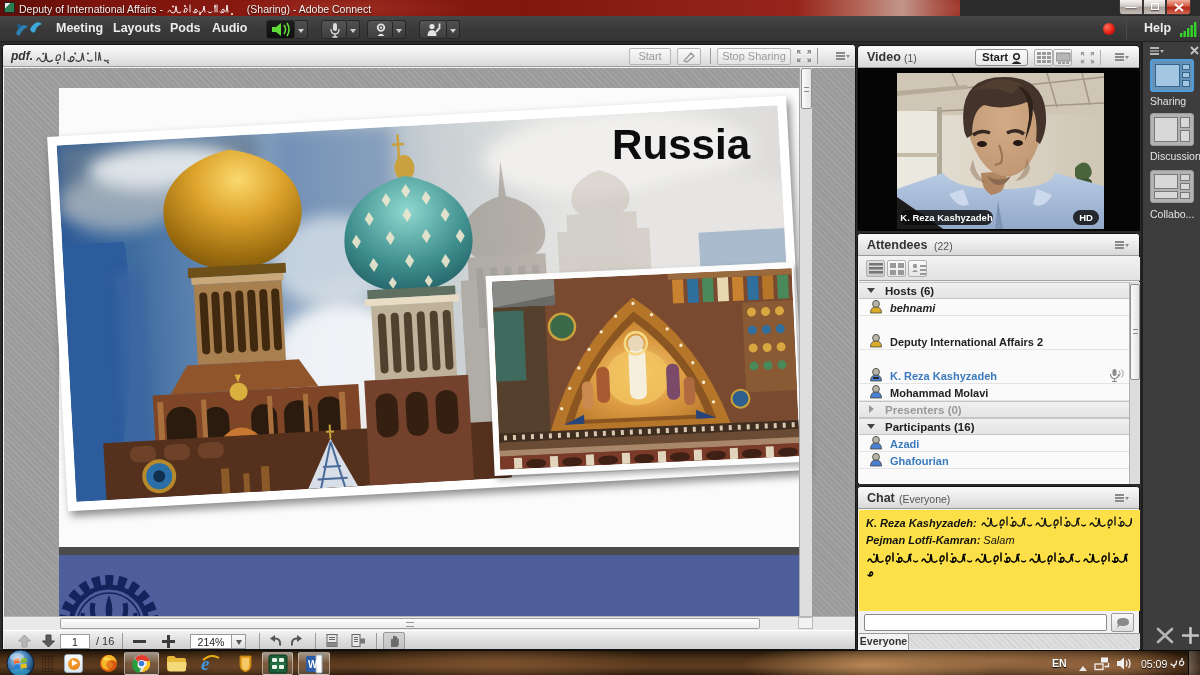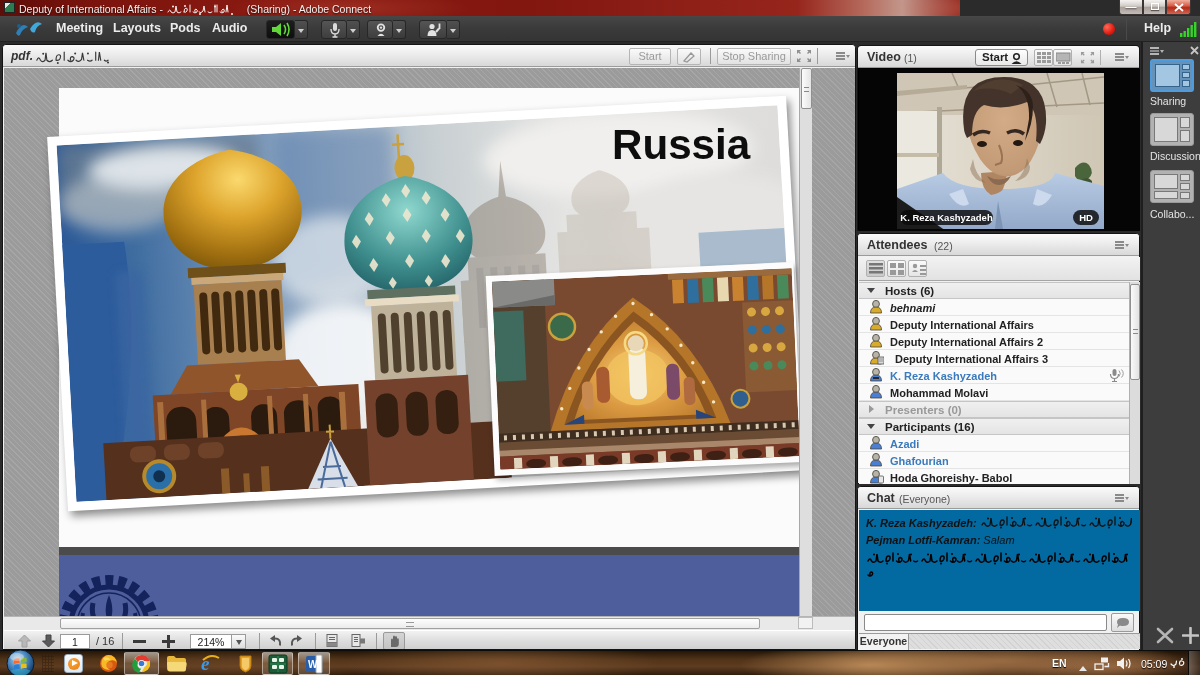"Deputy International Affairs" div.arow { html: <div> <svg> <ellipse></ellipse> <path></path> </svg> <div>Deputy International Affairs</div> </div> -> none }
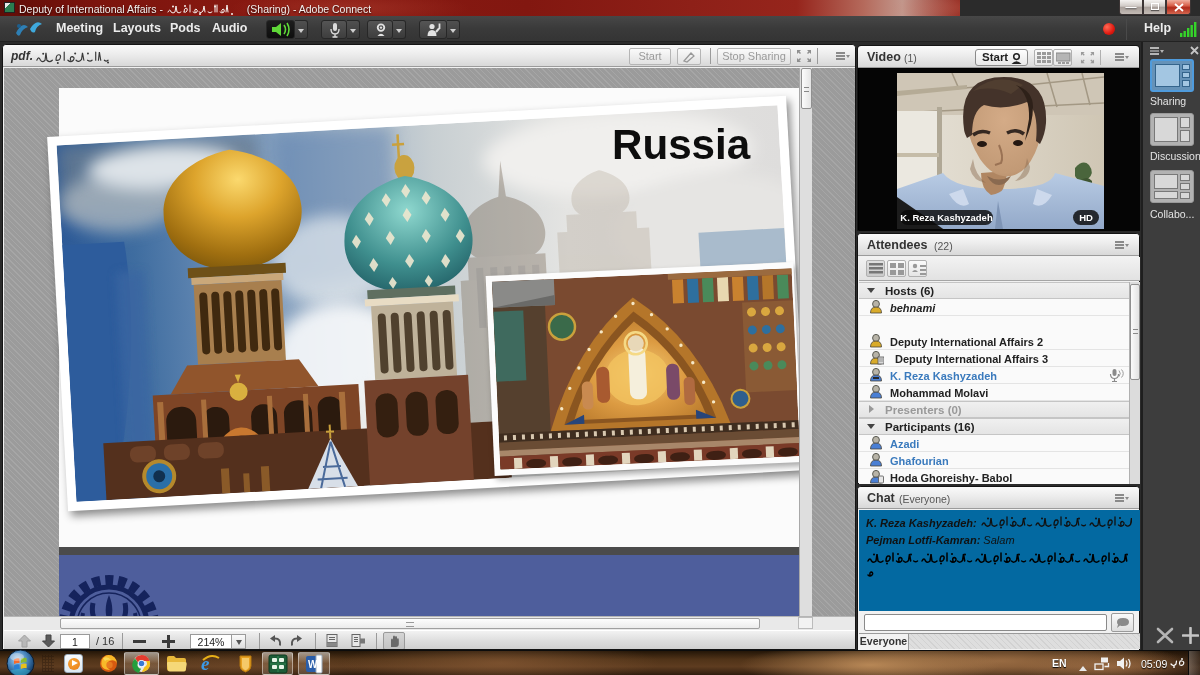"Deputy International Affairs 3" div.arow { html: <div> <svg> <ellipse></ellipse> <path></path> <rect></rect> <path></path> </svg> <div>Deputy International Affairs 3</div> </div> -> none }
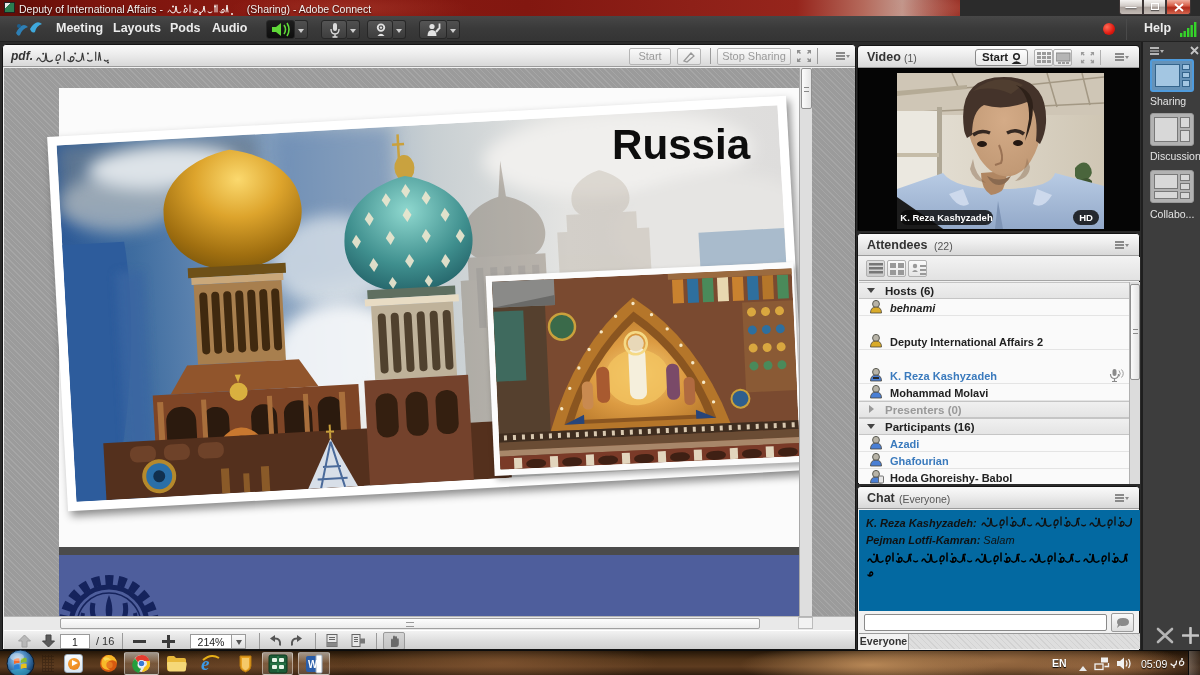"Hoda Ghoreishy- Babol" div.arow { html: <div> <svg> <ellipse></ellipse> <path></path> <rect></rect> </svg> <div>Hoda Ghoreishy- Babol</div> </div> -> none }
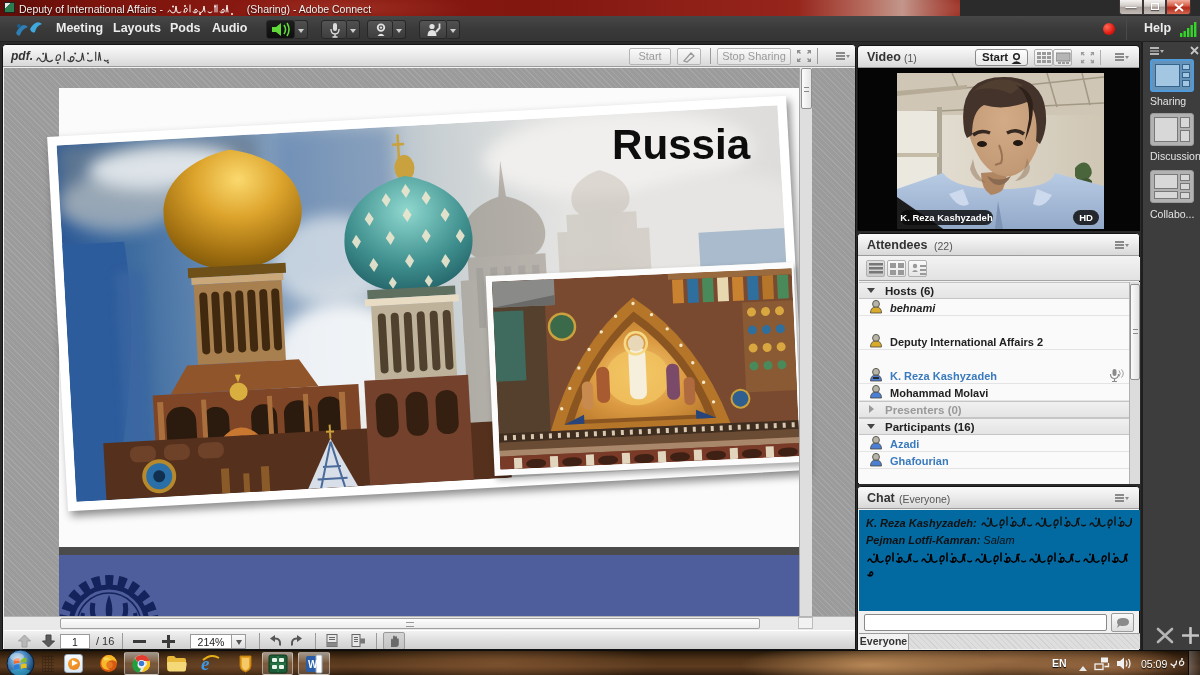"K. Reza Kashyzadeh:" #chatbody { background: #0369a1 -> #fde047 }
